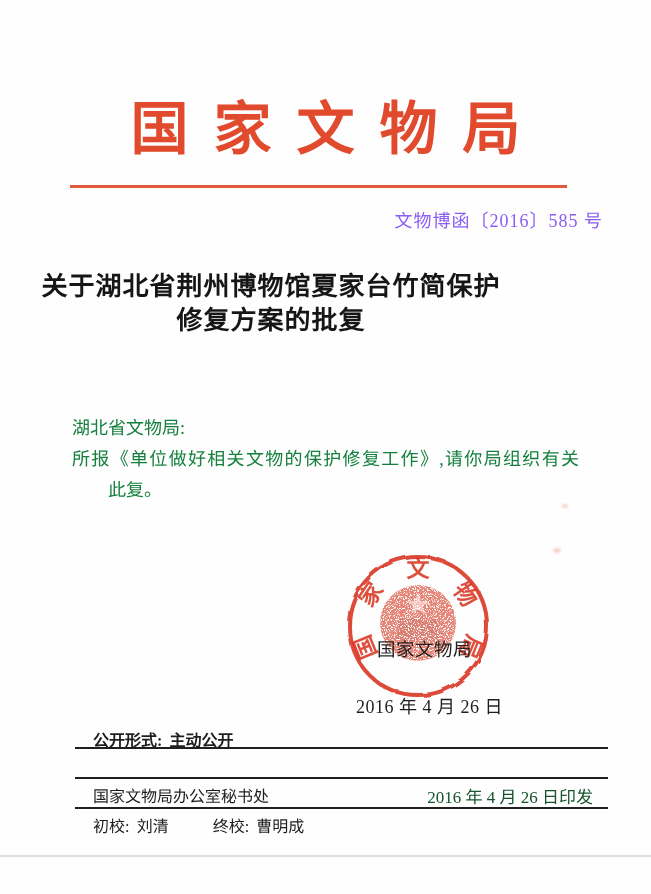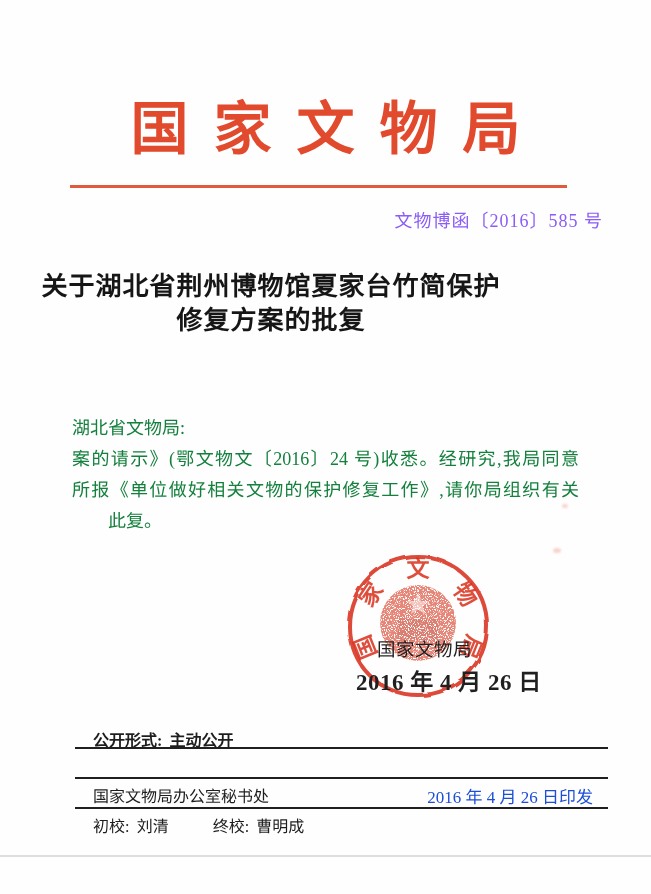"案的请示》(鄂文物文〔2016〕24 号)收悉。经研究,我局同意" div.jline { html: <div>案的请示》(鄂文物文〔2016〕24 号)收悉。经研究,我局同意</div> -> none }
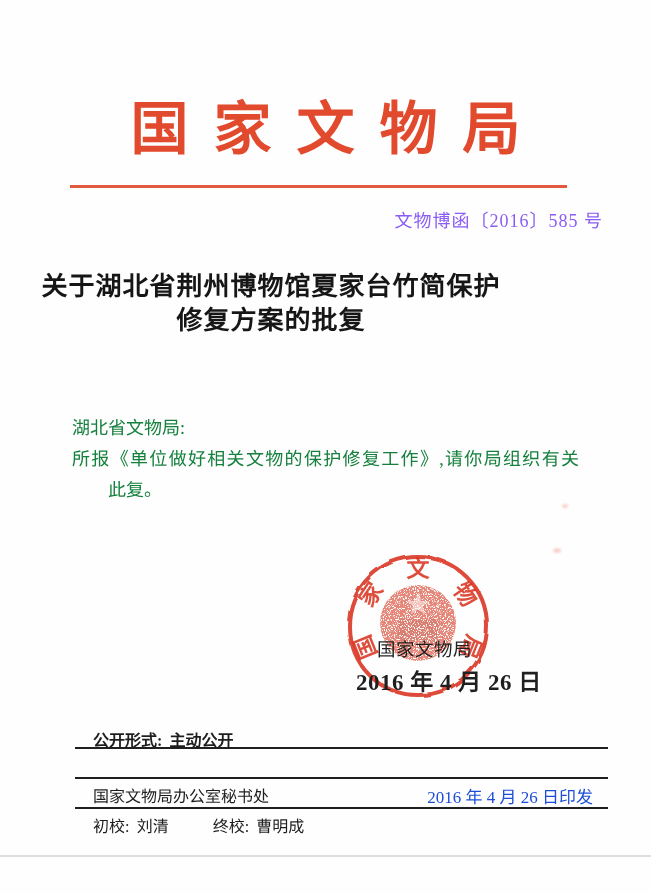"2016 年 4 月 26 日" .sig-date { font-size: 23px -> 18px; font-weight: bold -> none; top: 663px -> 692px }
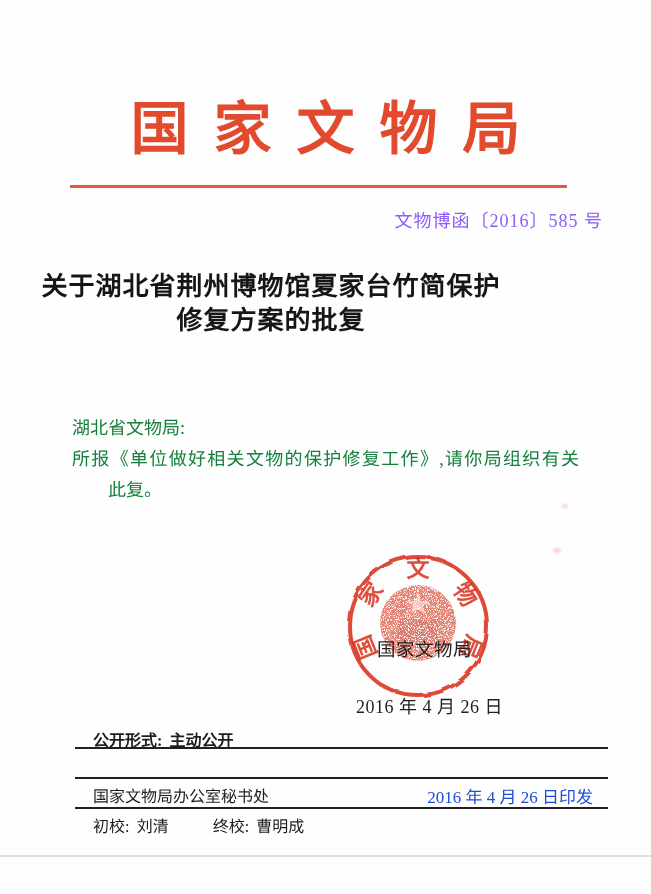"2016 年 4 月 26 日印发" .f-right { color: #1d4ed8 -> #14532d }
